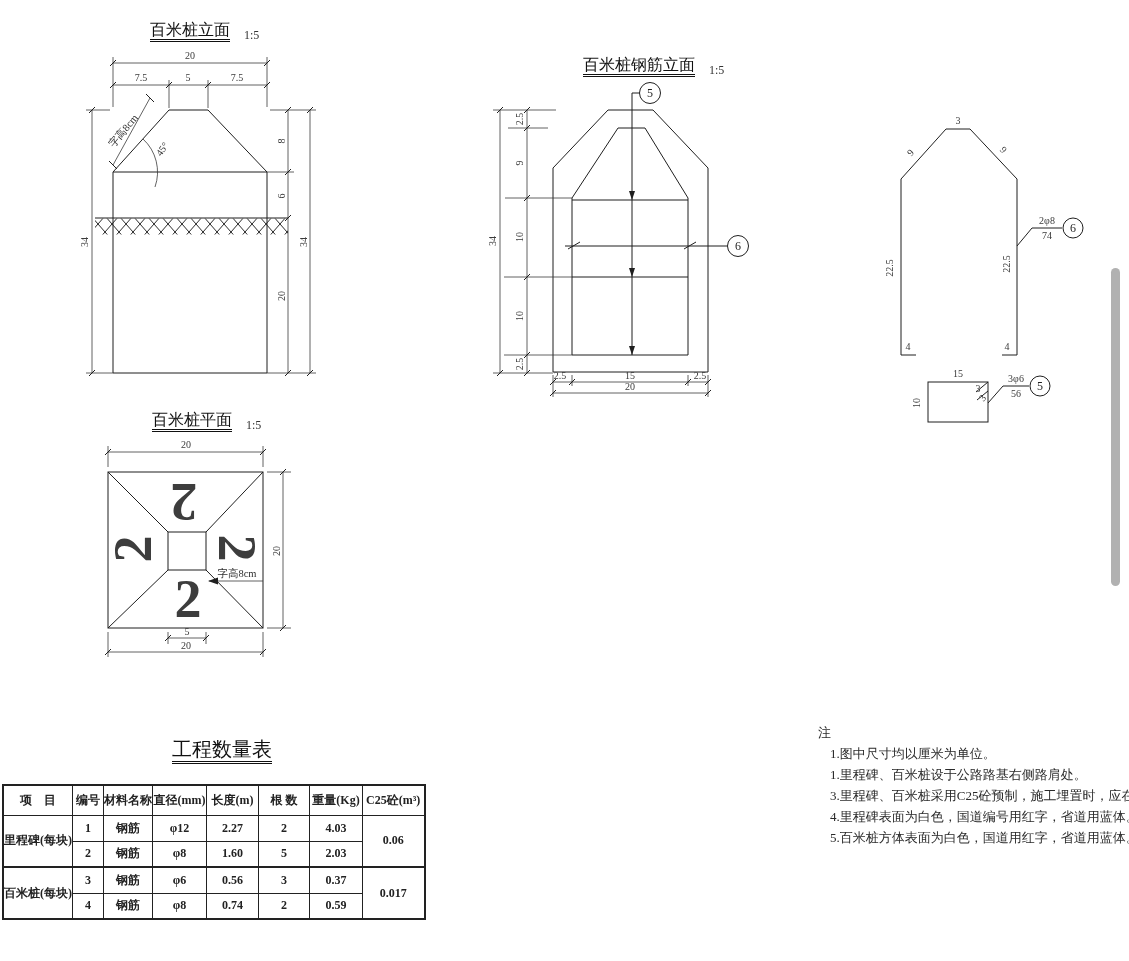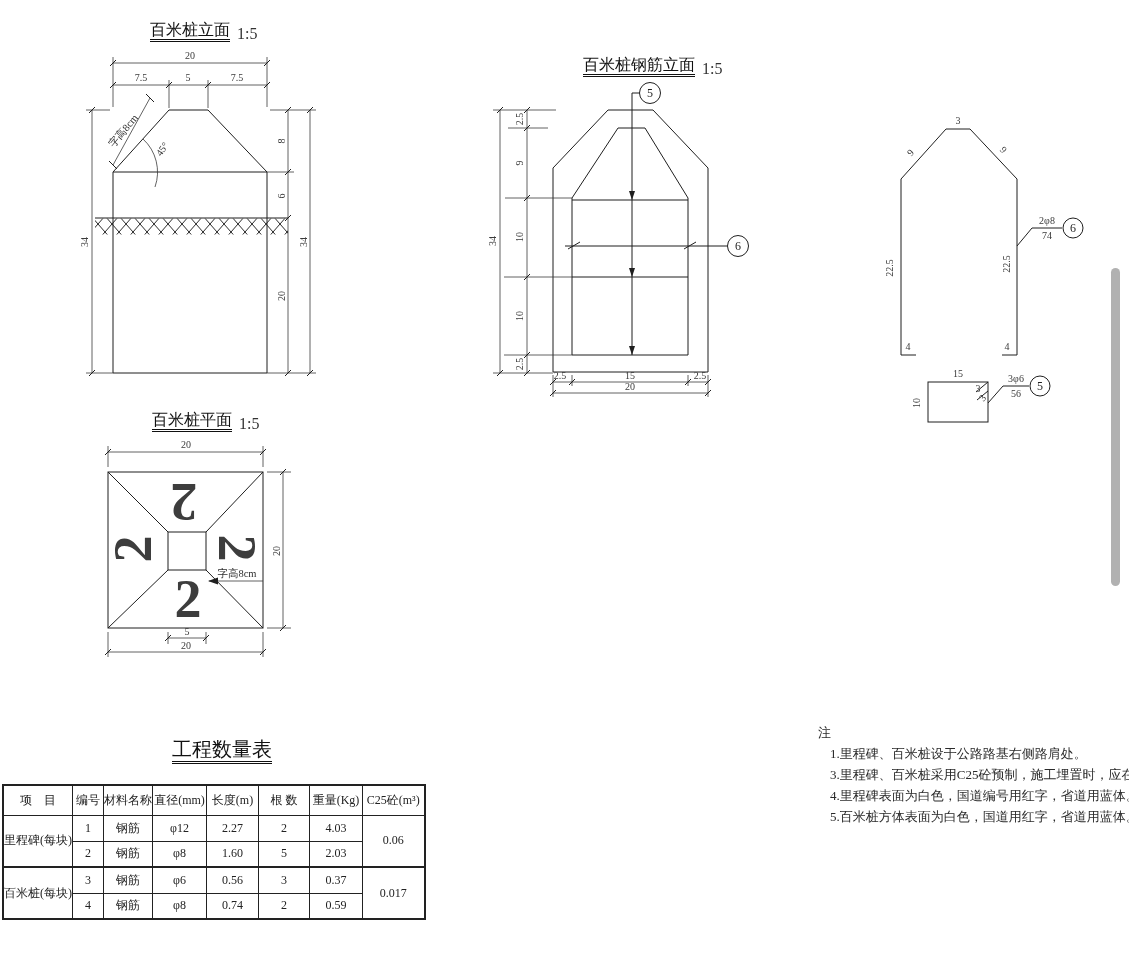"1:5" .dwg-title .s { font-size: 16px -> 12px; margin-left: 7px -> 14px }
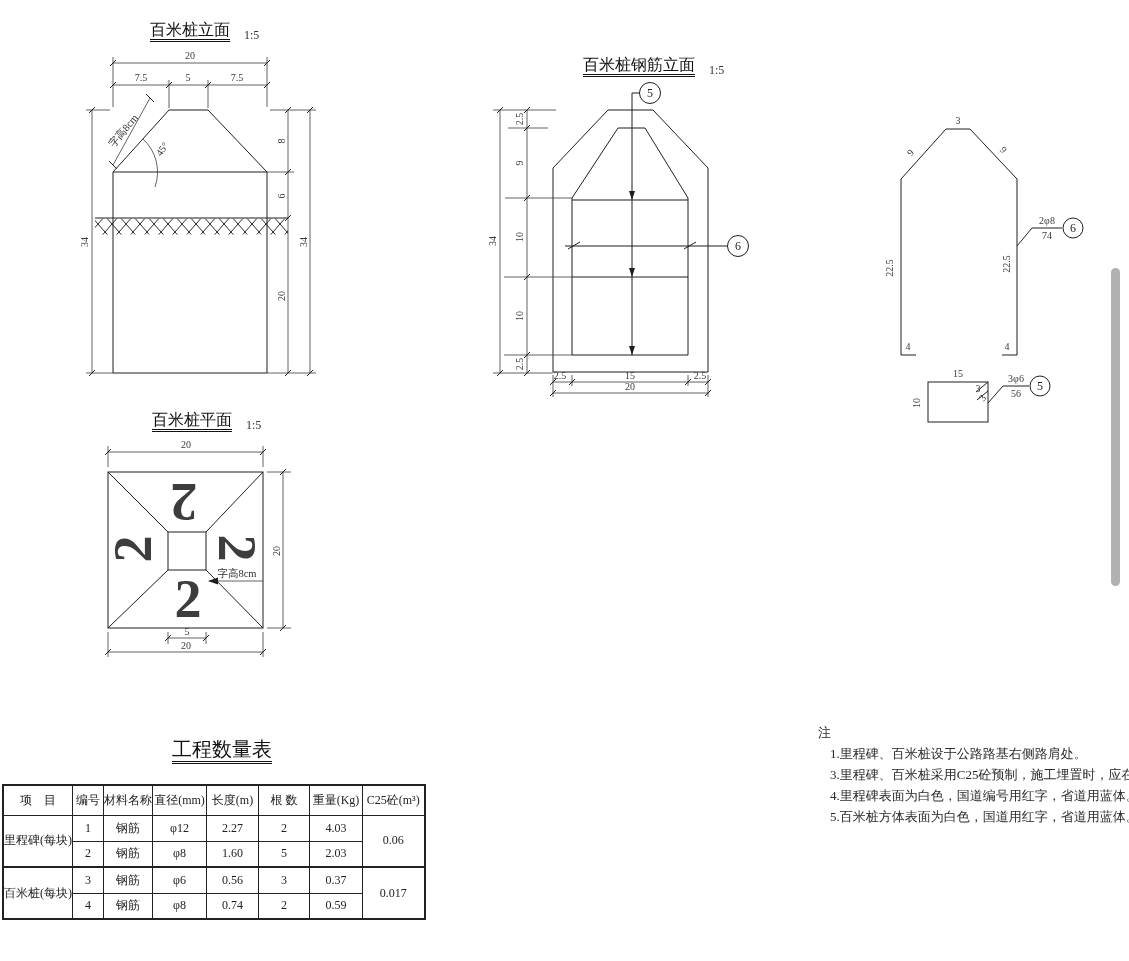"1.图中尺寸均以厘米为单位。" div.line { html: none -> <div>1.图中尺寸均以厘米为单位。</div> }
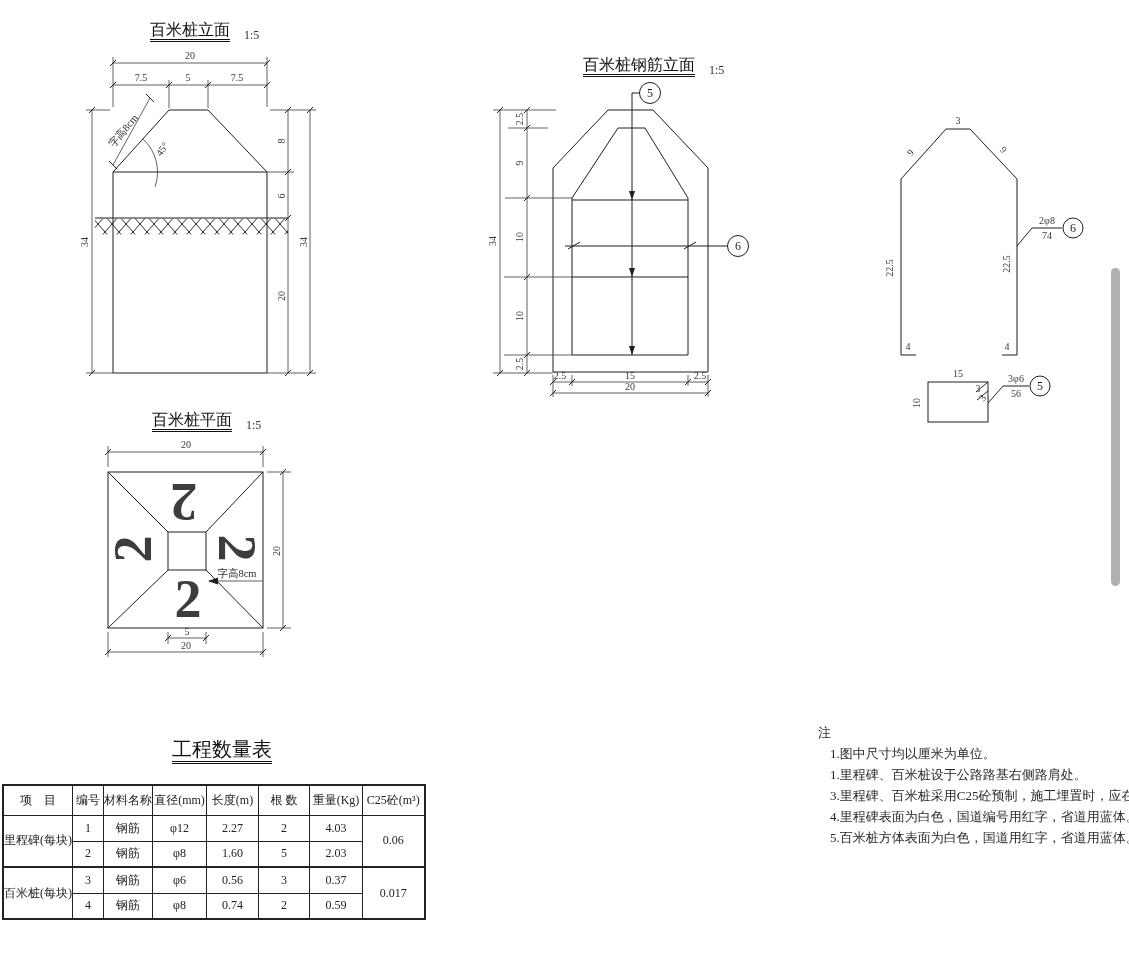"项 目" .qty-table td,.qty-table th { font-weight: normal -> bold }
